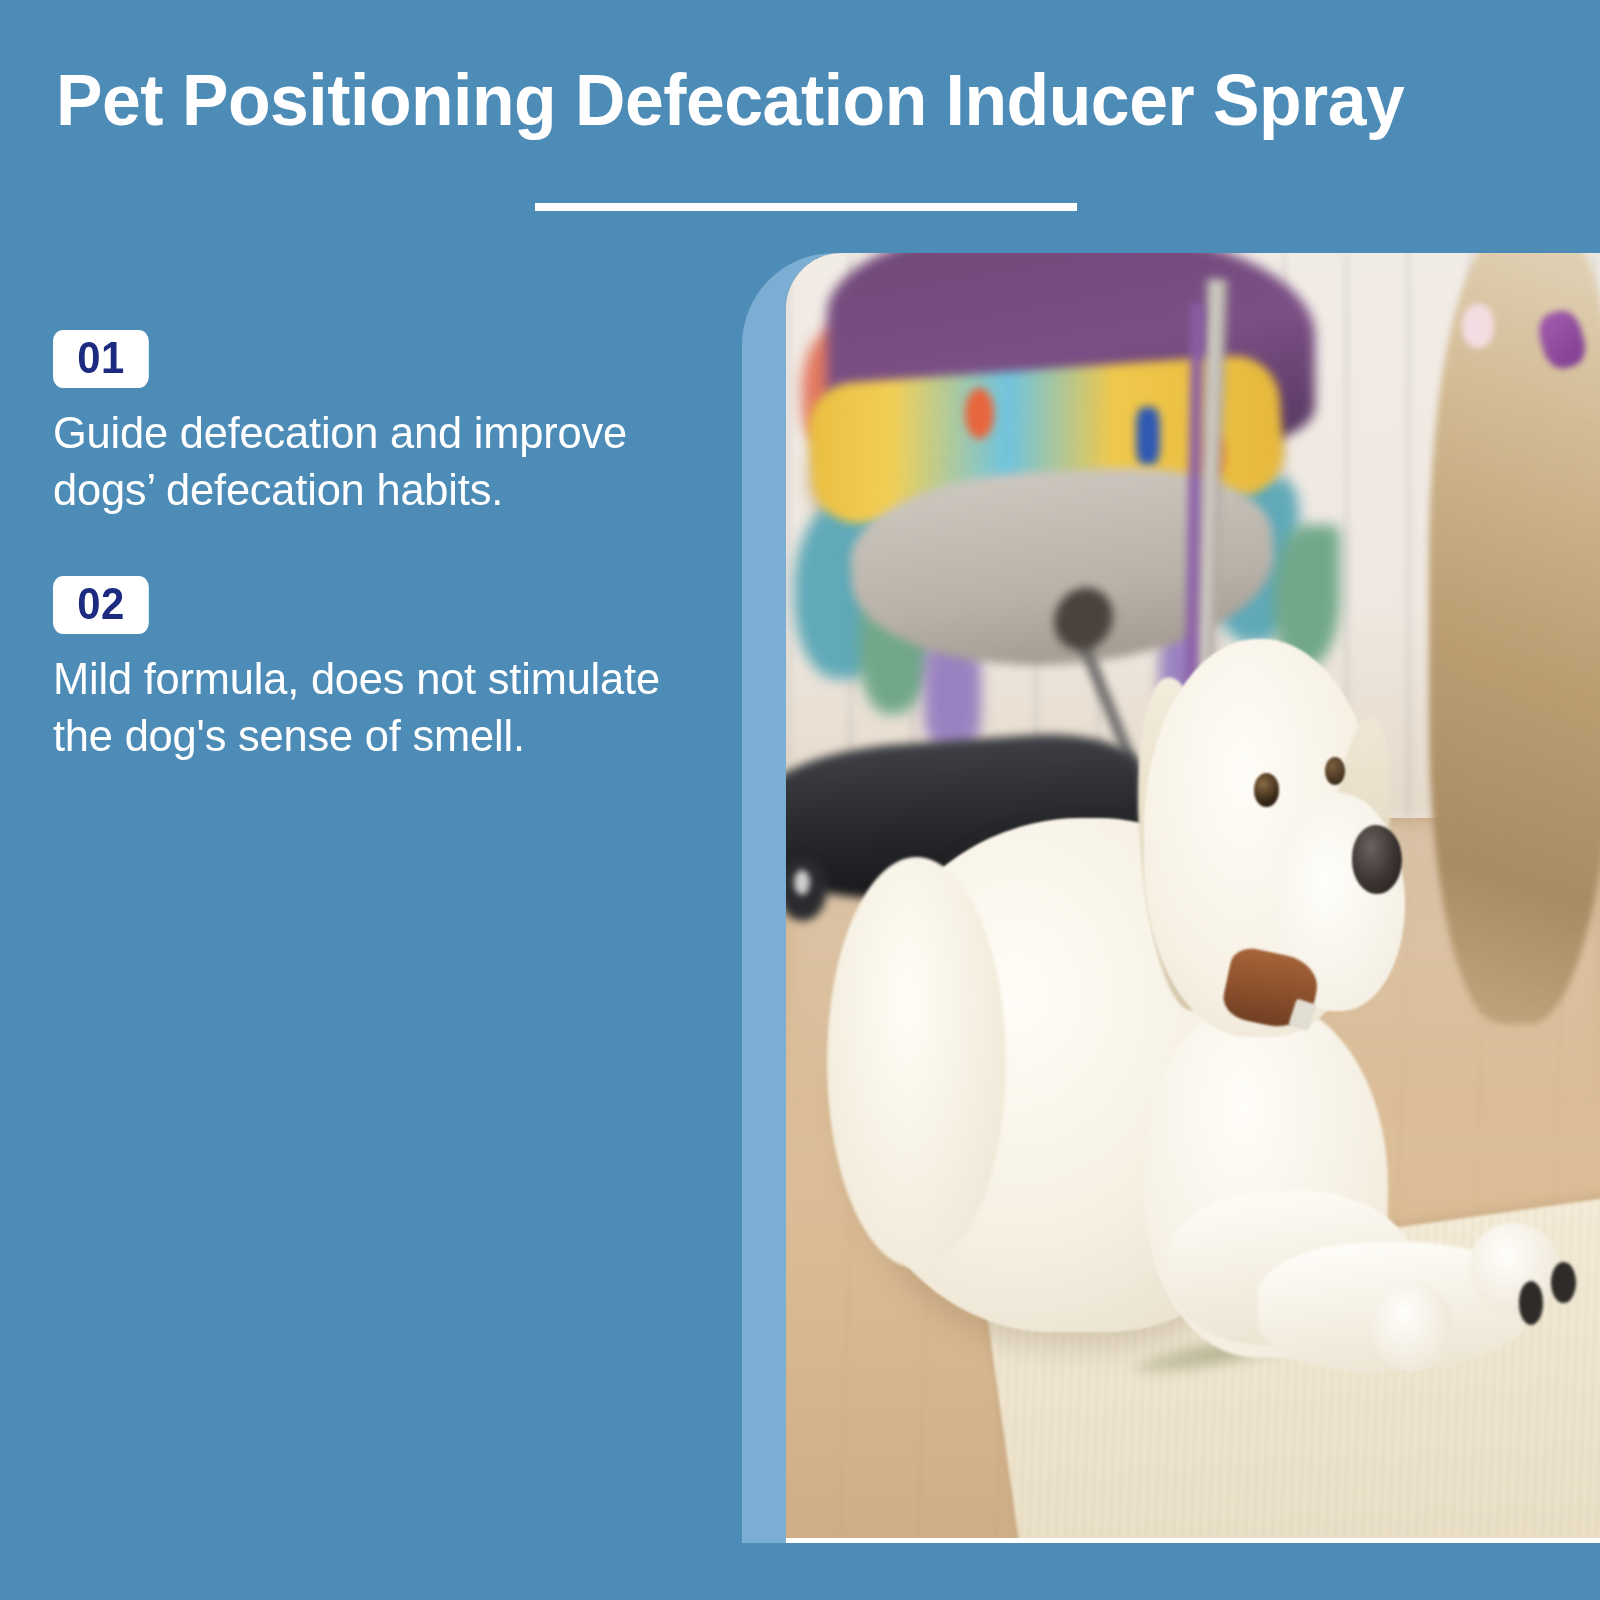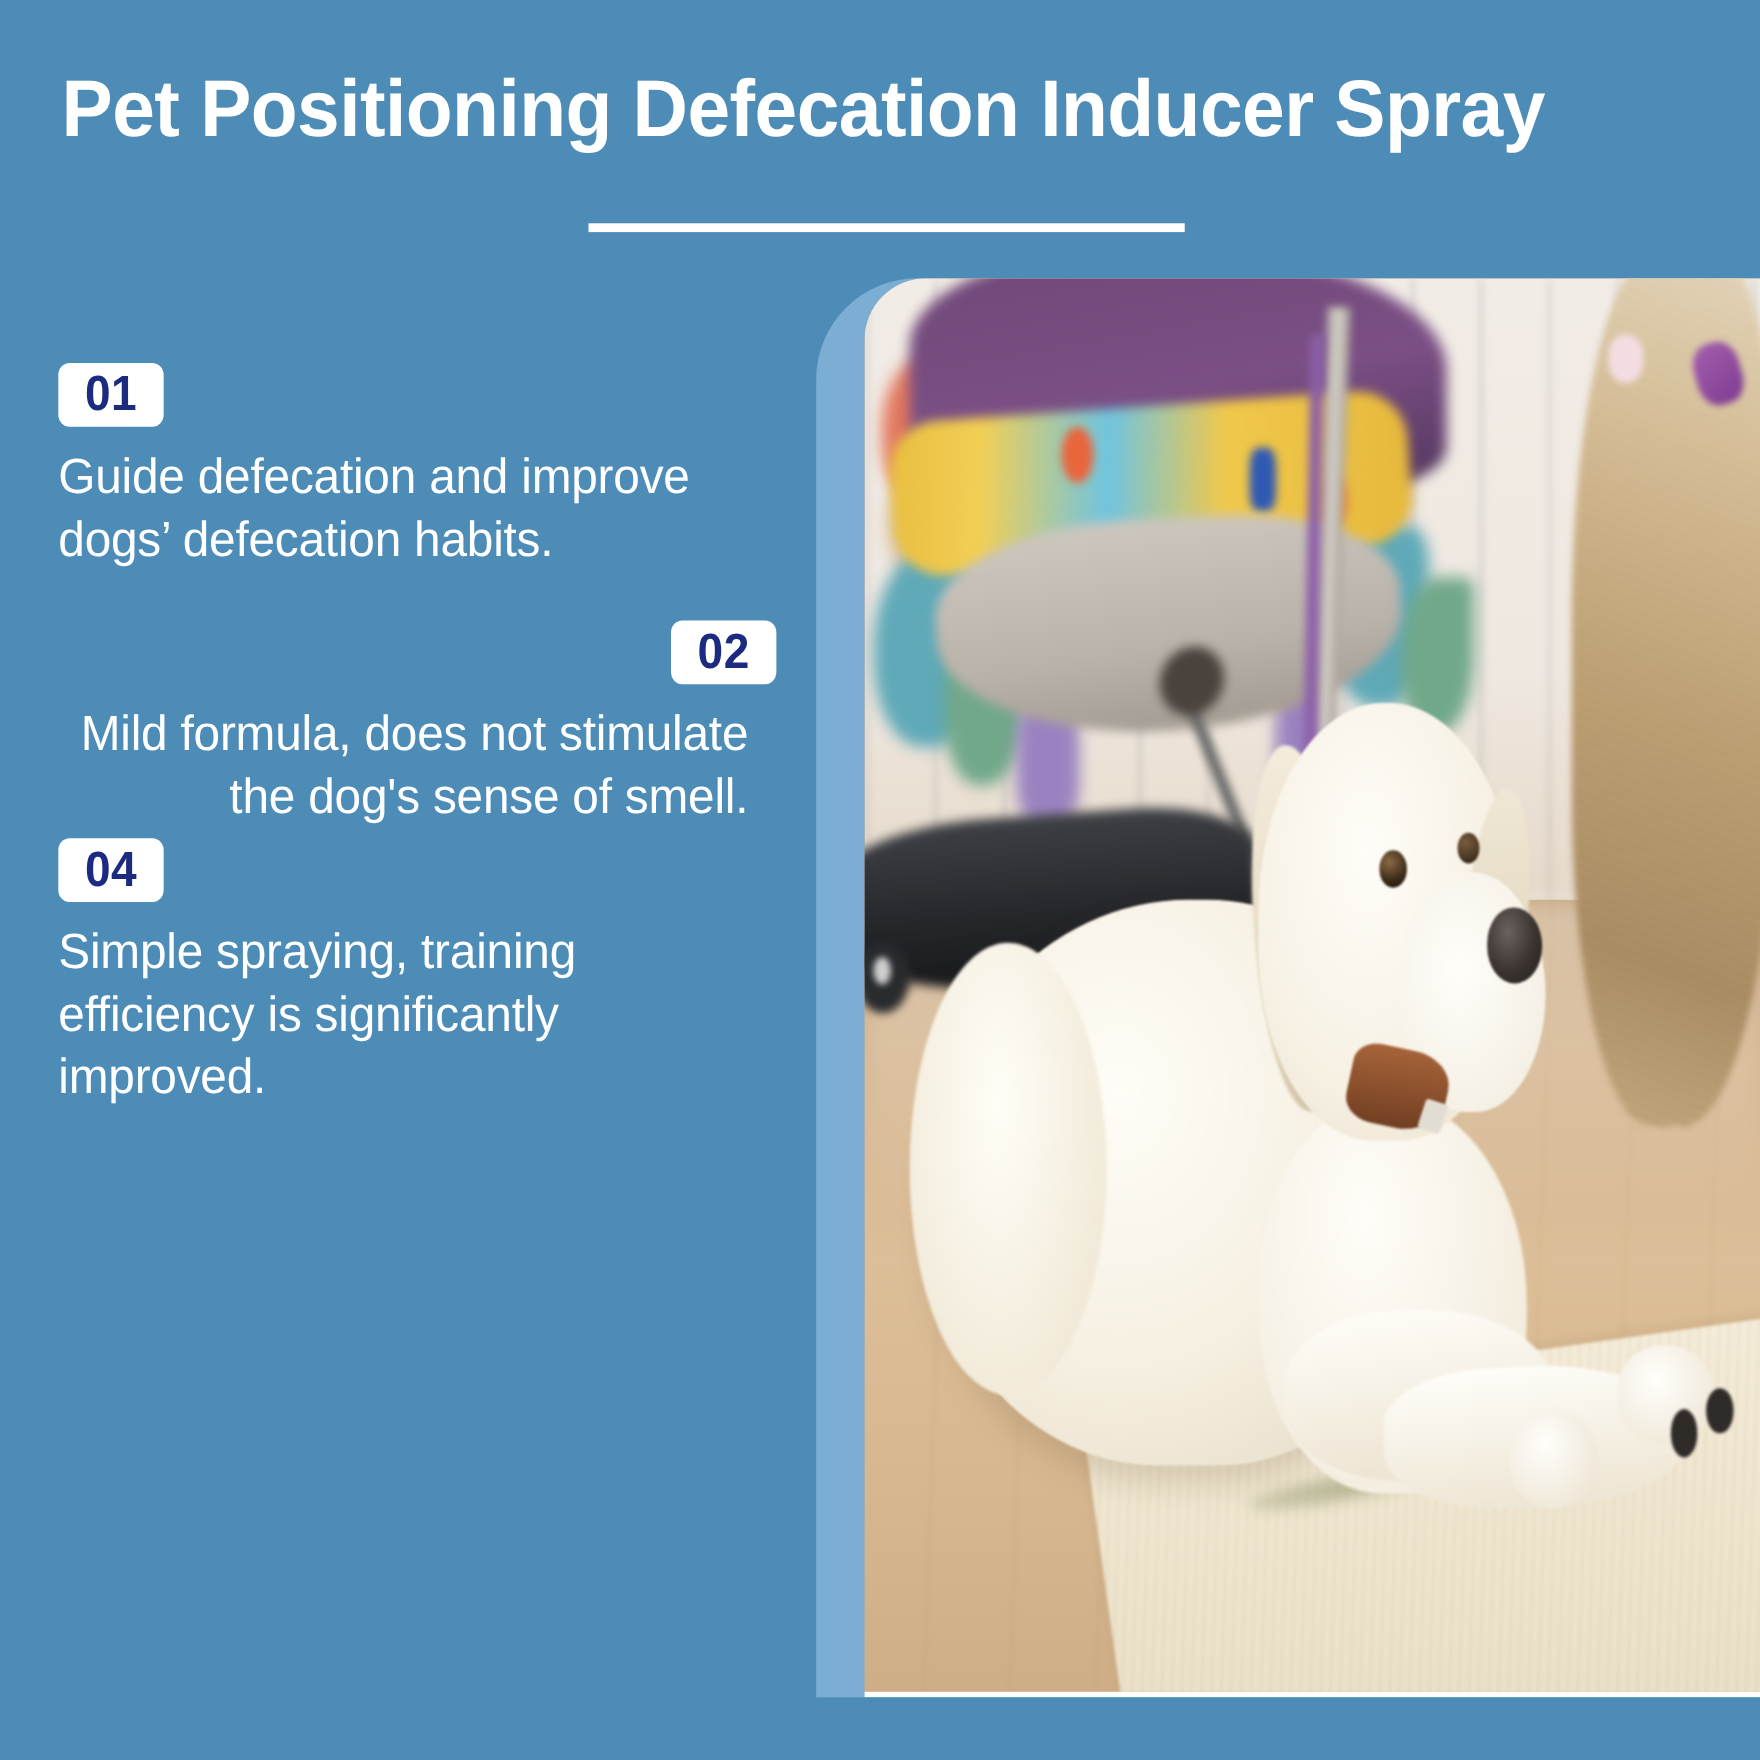"02" .f2 { margin-top: 46px -> 58px; text-align: right -> none }
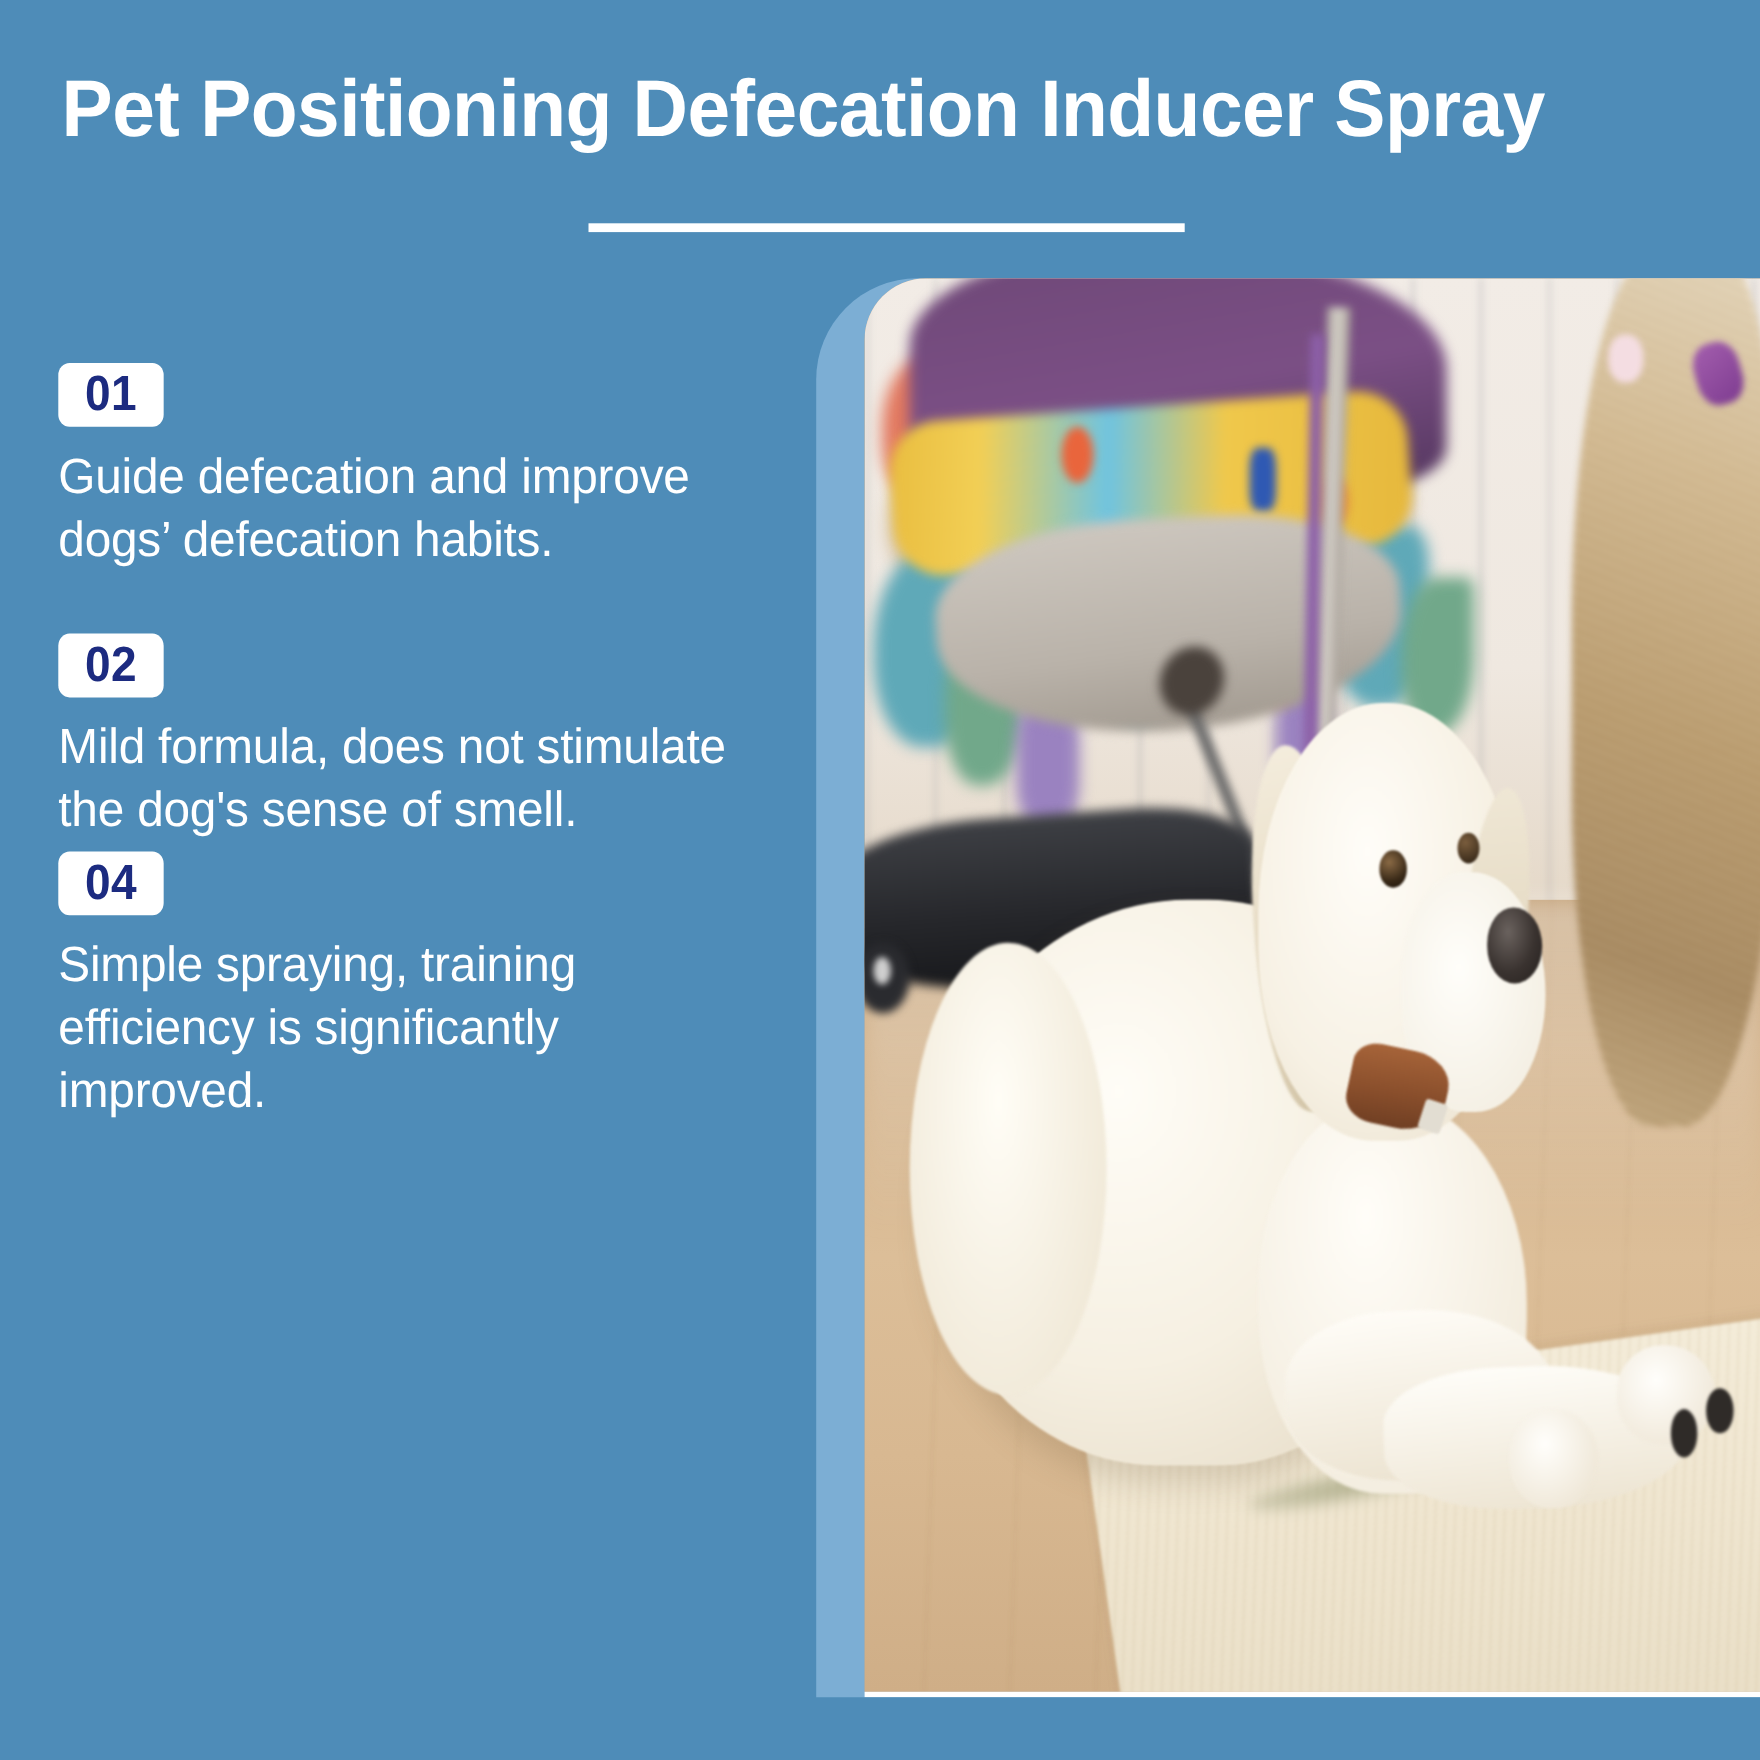"04" div.feature { html: <div> <div>04</div> <div>Simple spraying, training efficiency is significantly improved.</div> </div> -> none }
